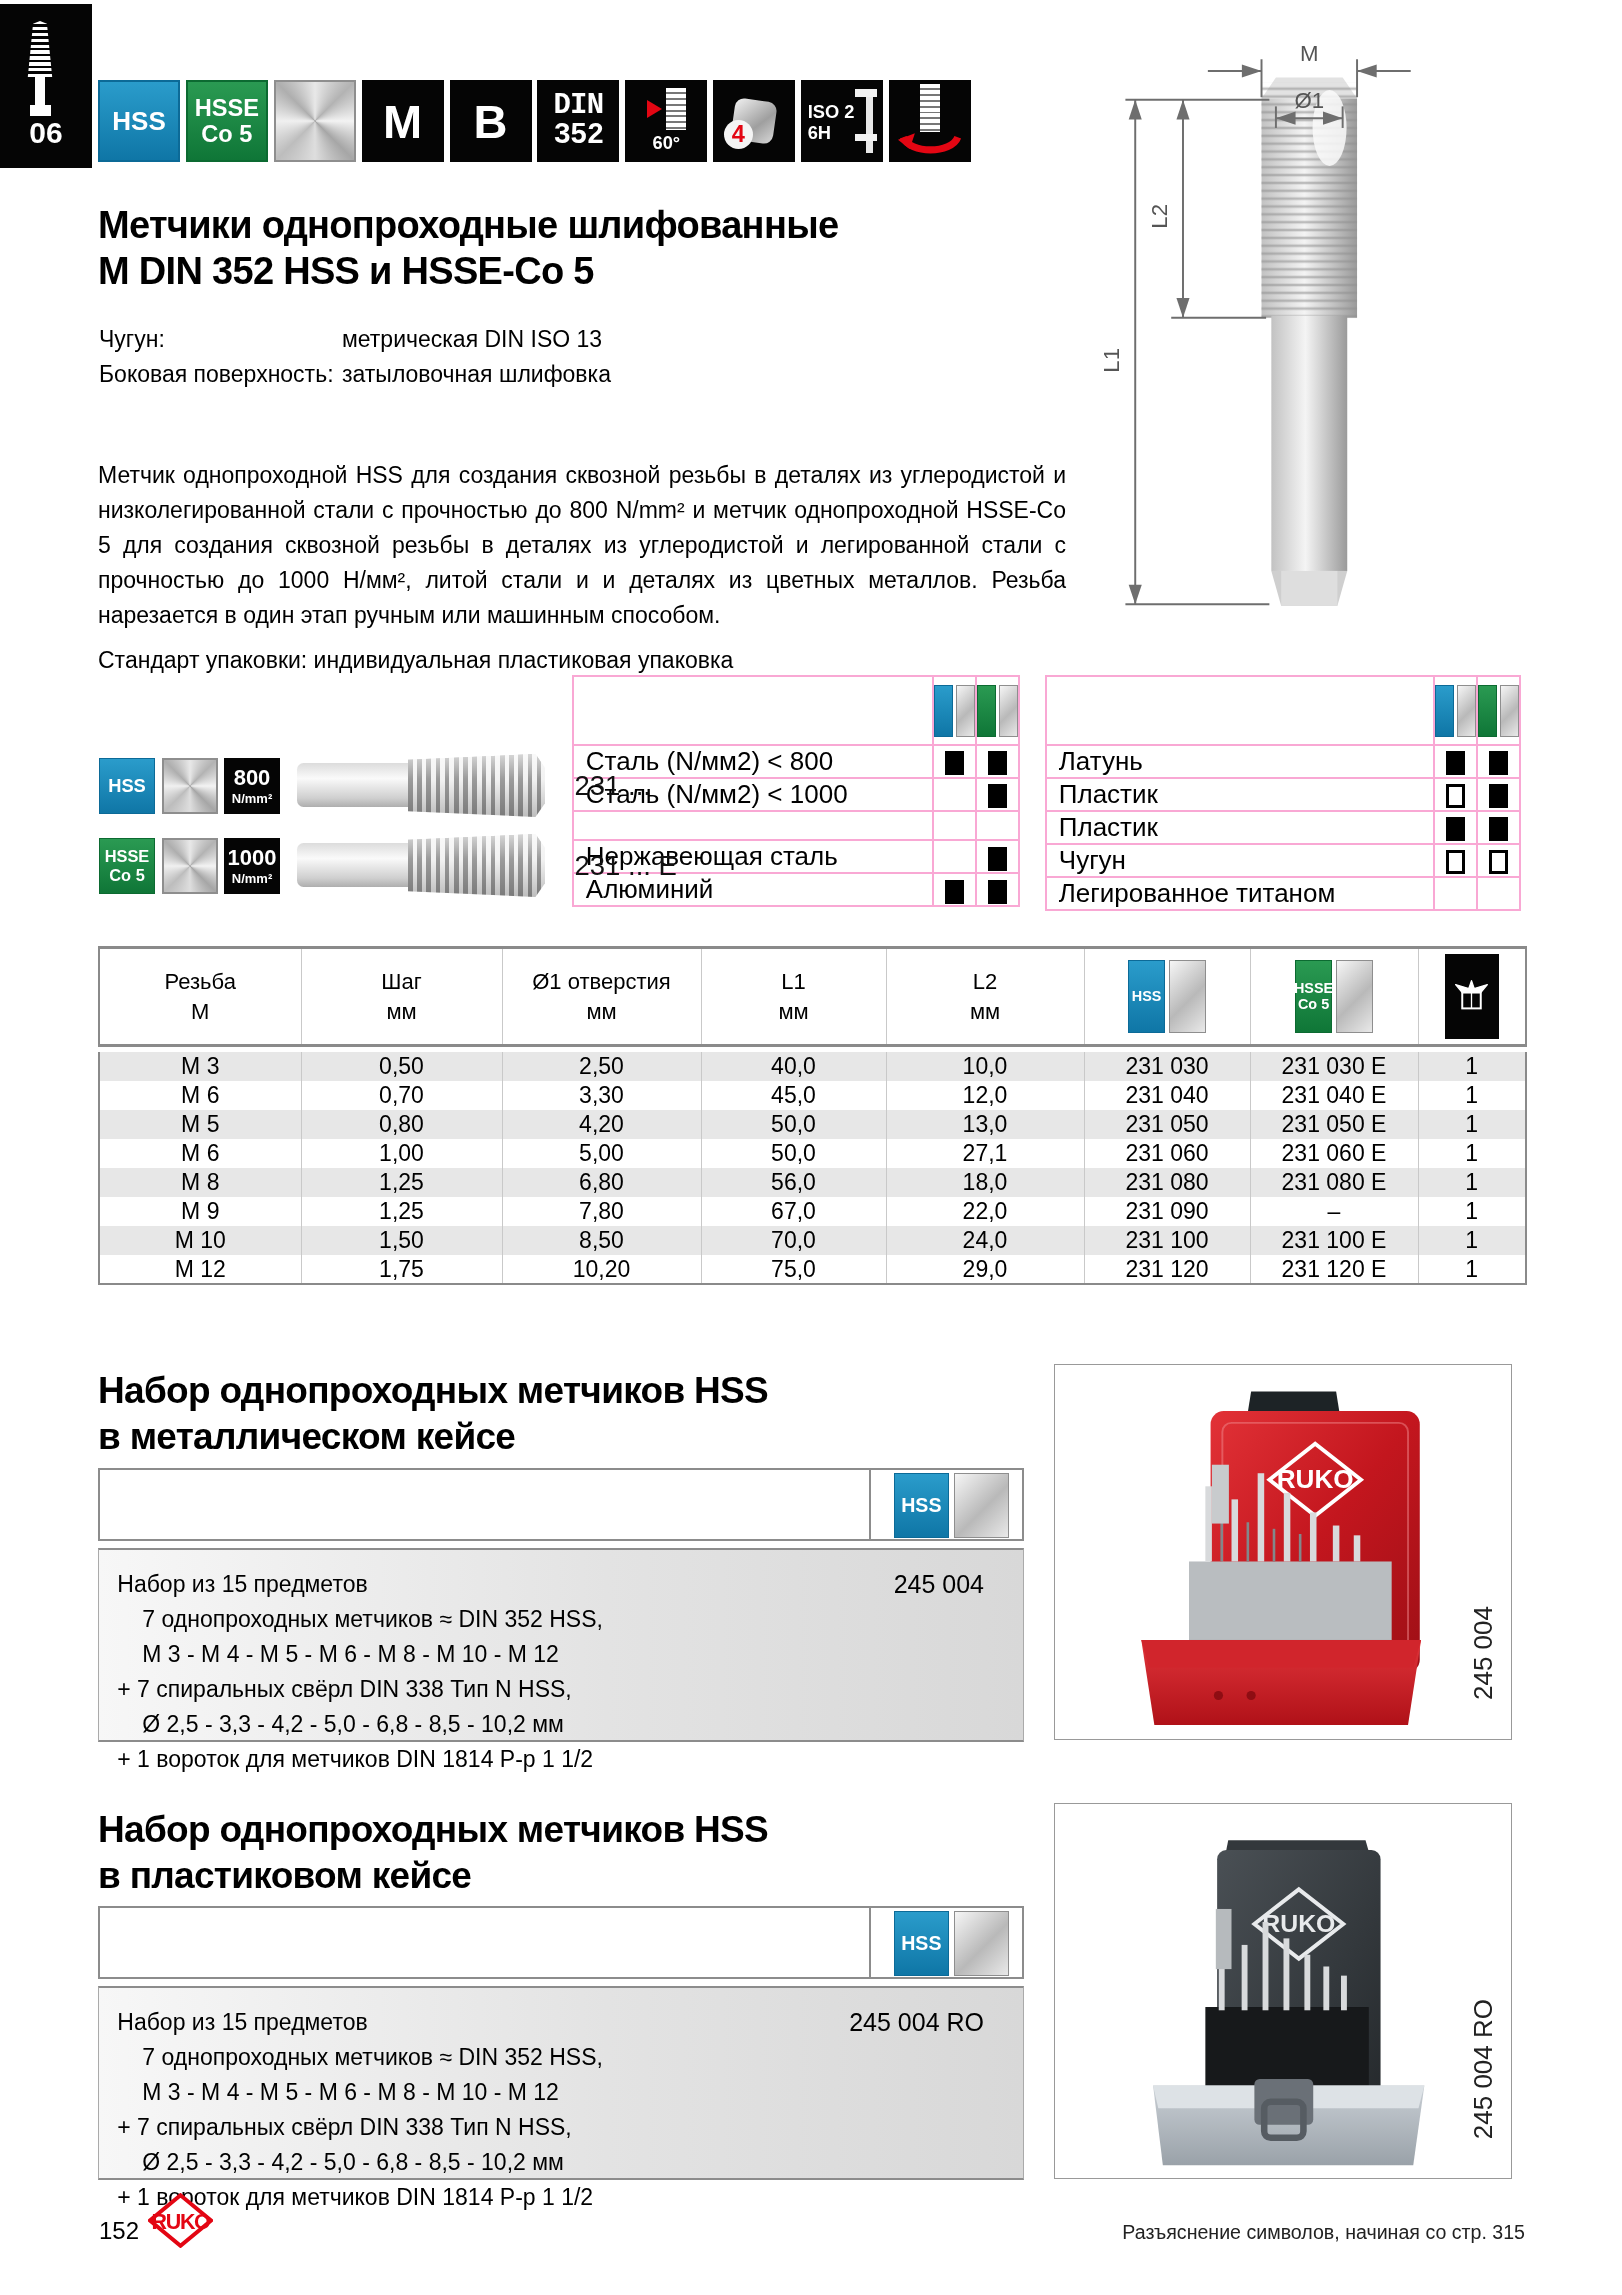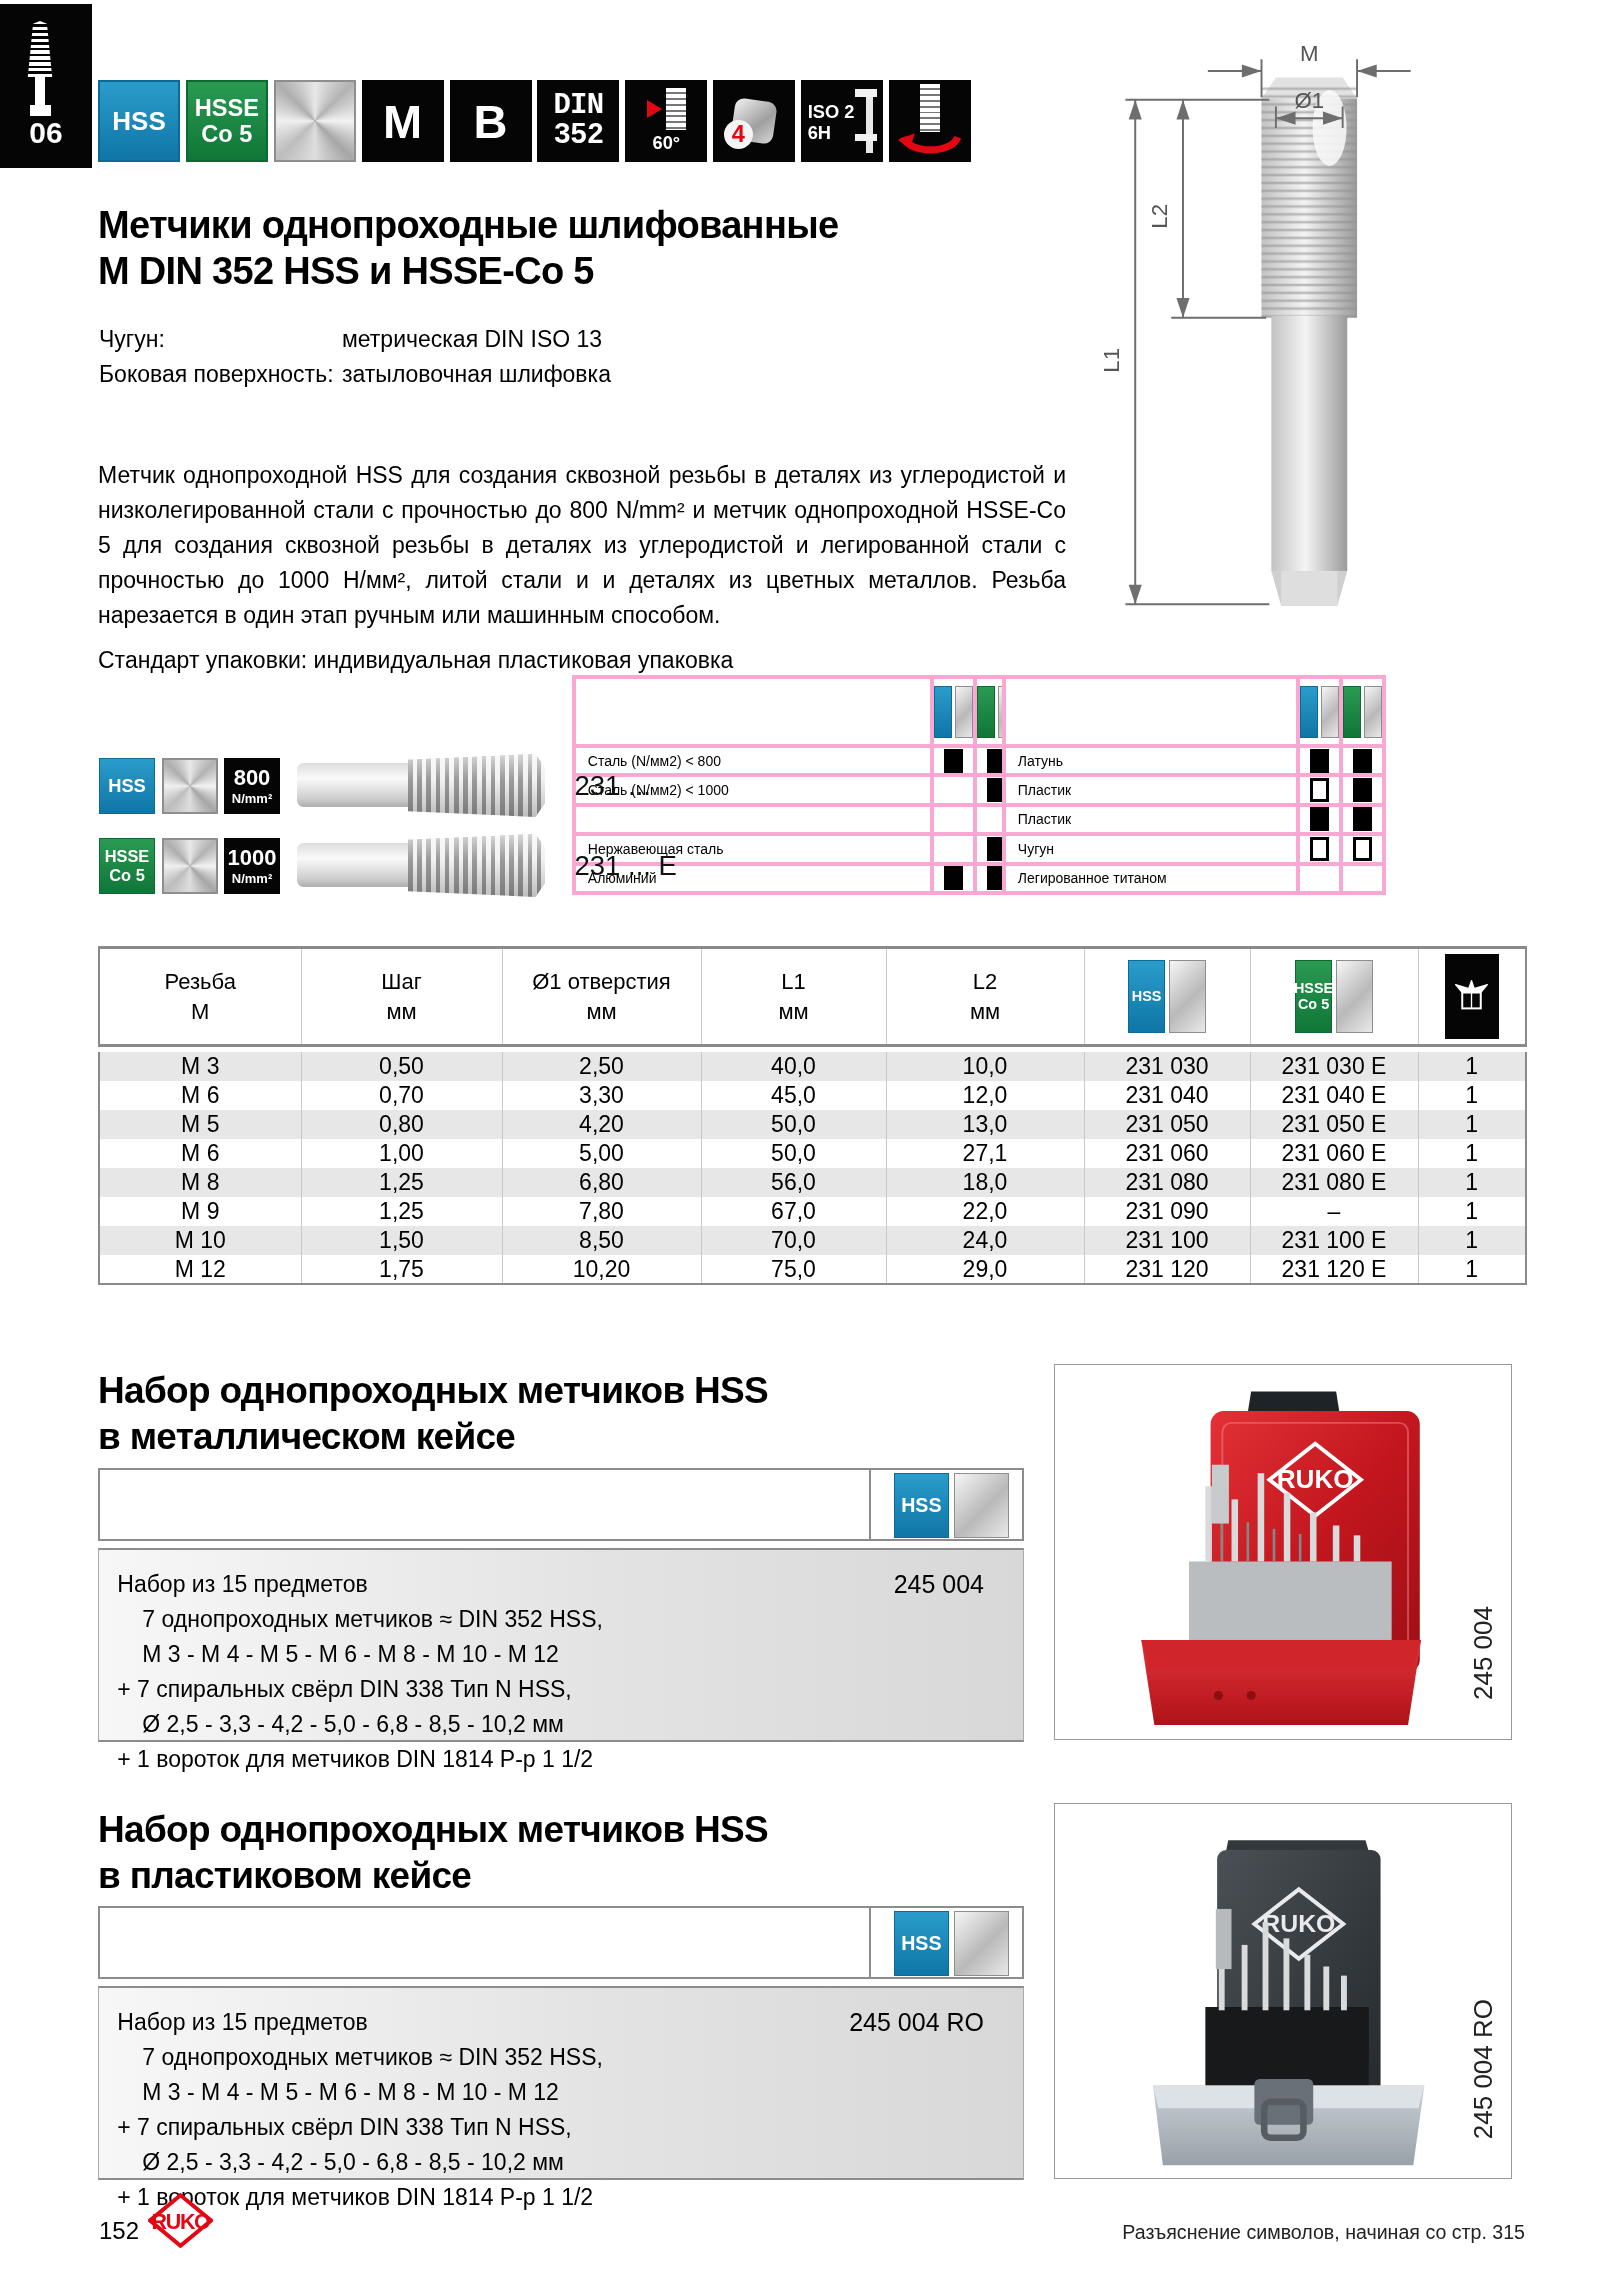"Сталь (N/мм2) < 800" .mat-table td { border: 4px solid #f9a8d4 -> 2px solid #f9a8d4; font-size: 14px -> 26px }
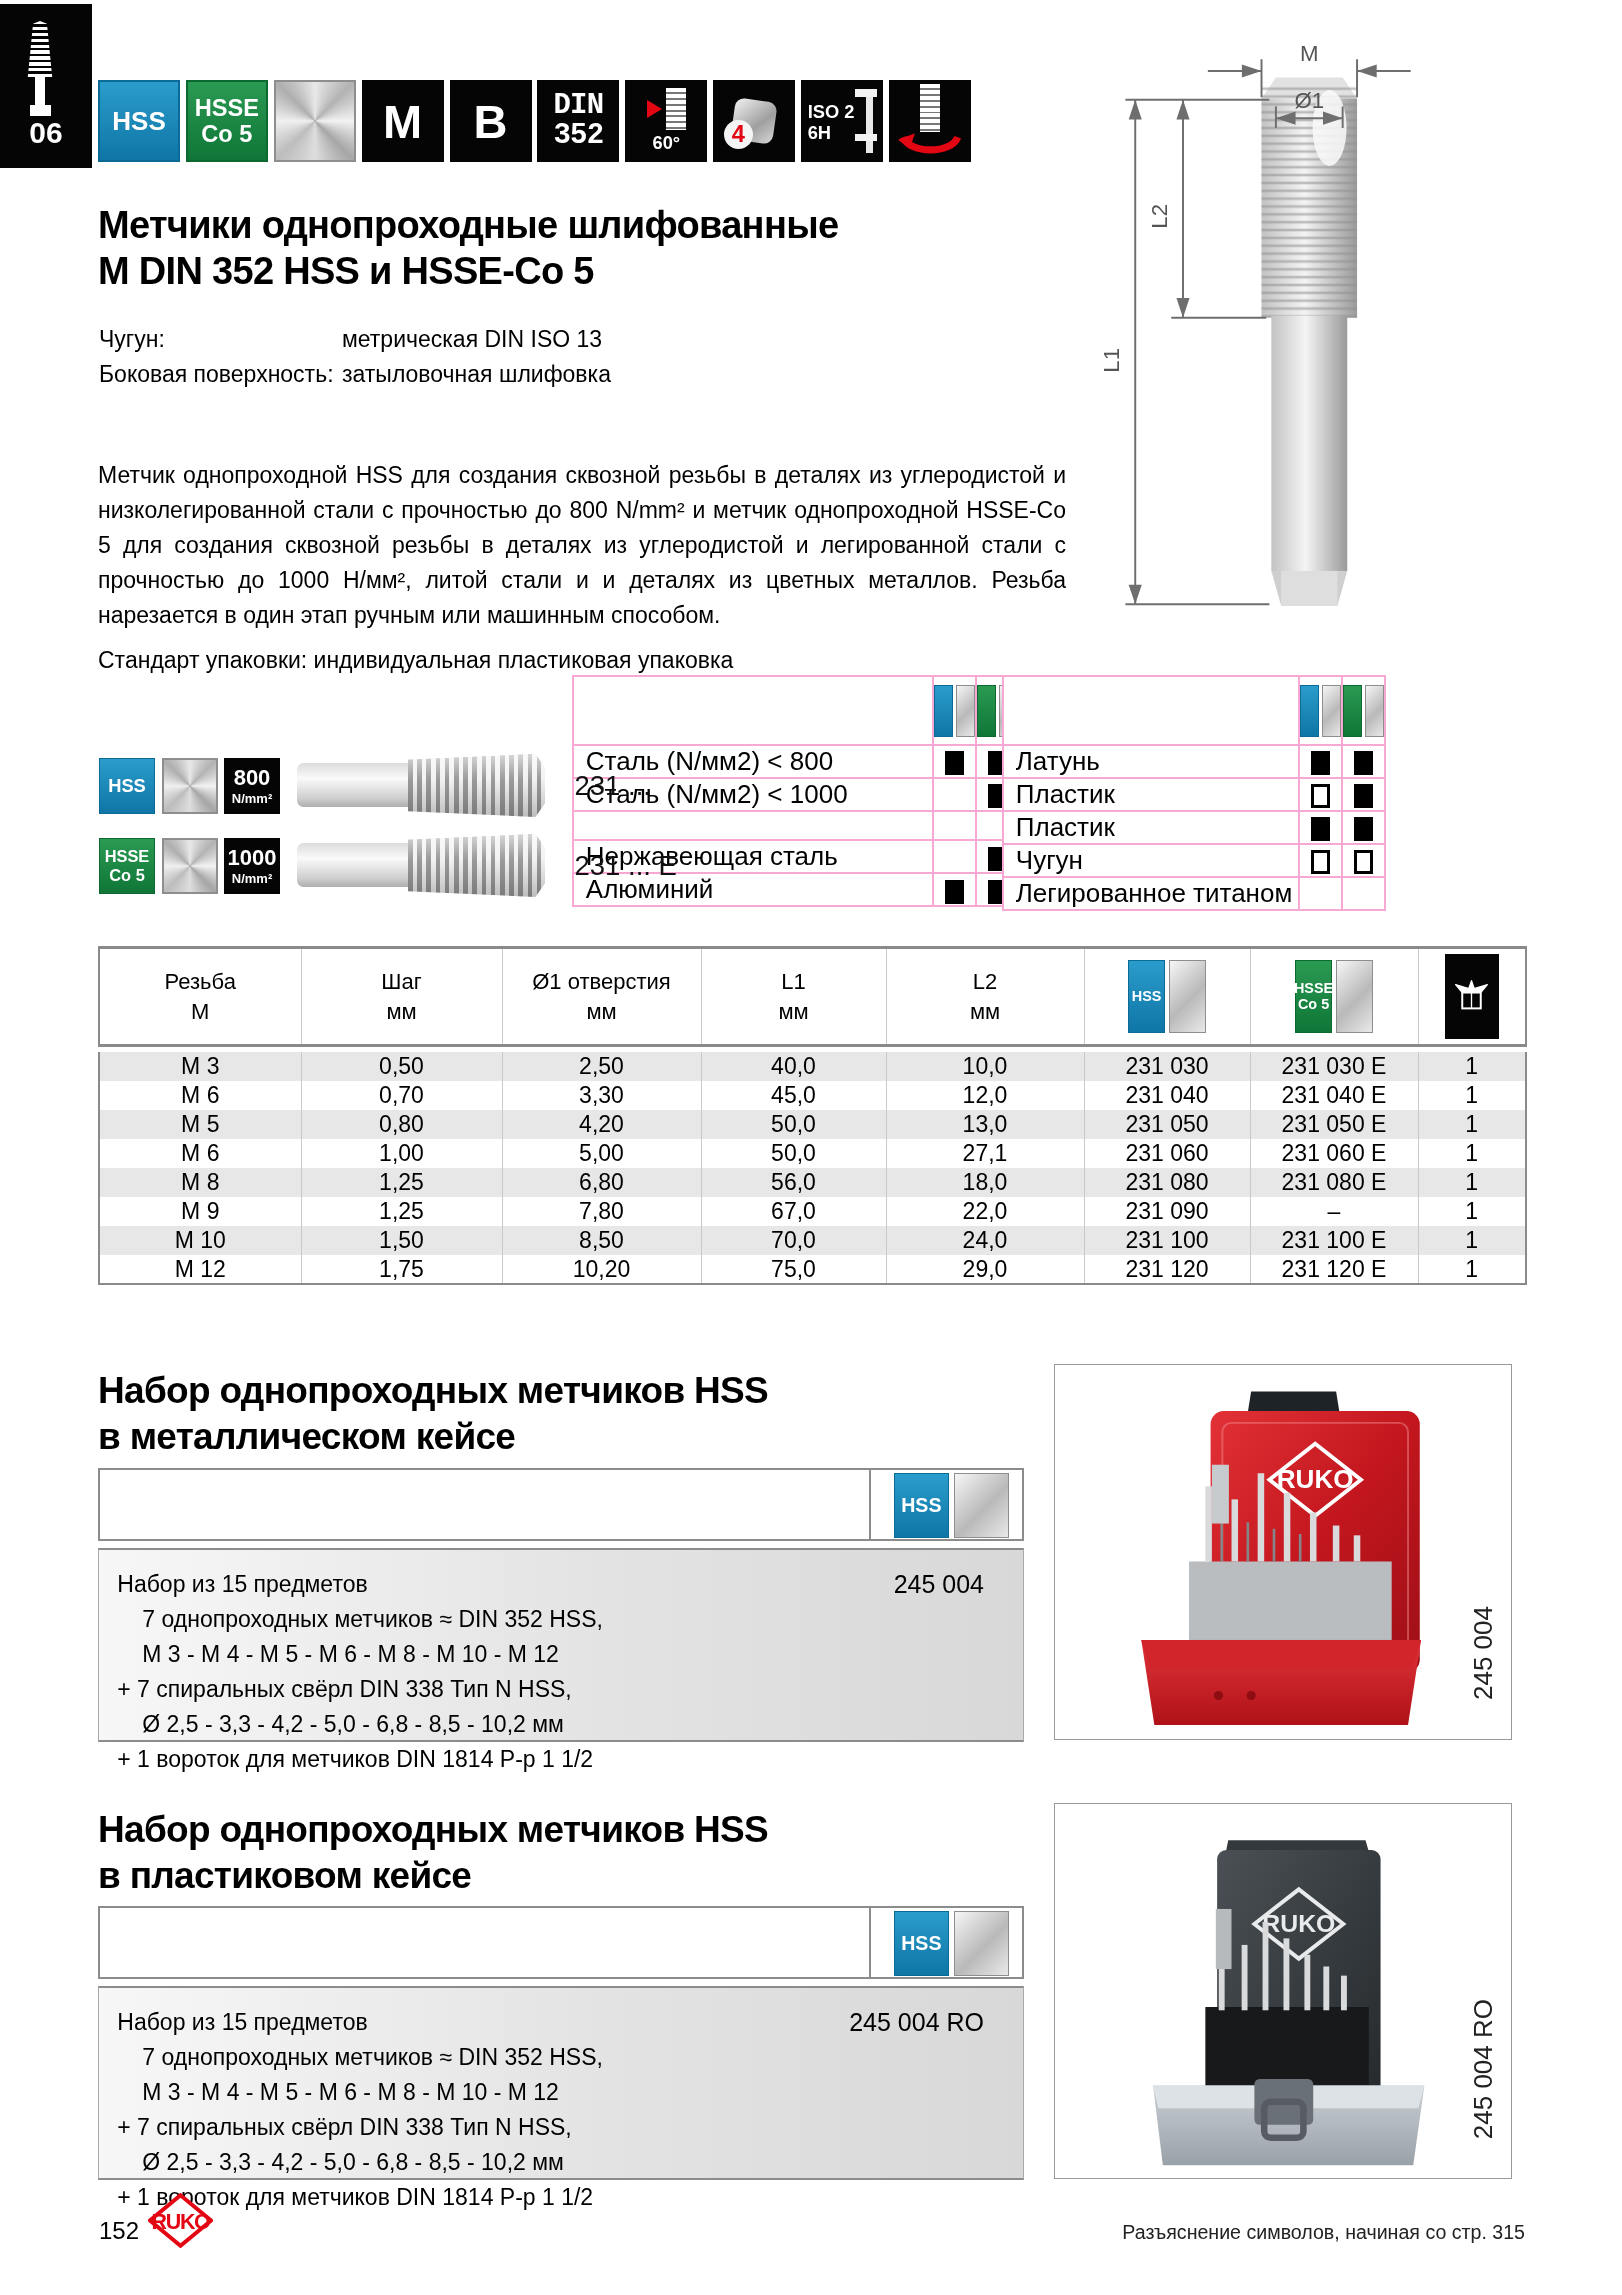"Латунь" table.mat-table { left: 1002px -> 1045px; width: 384px -> 476px }
